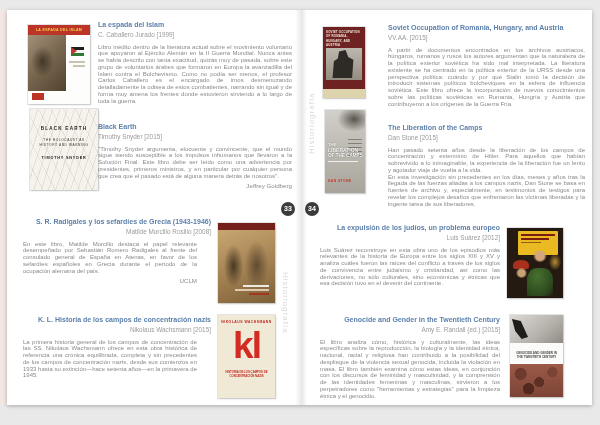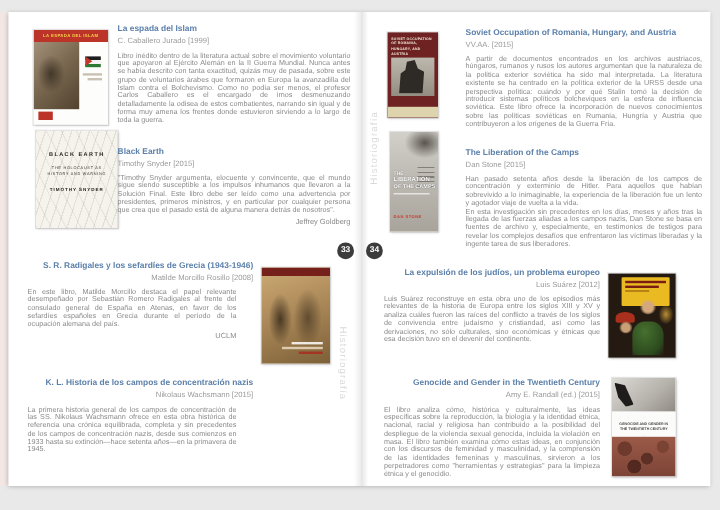"kl" div.cover { html: none -> <div> <div>NIKOLAUS WACHSMANN</div> <div>kl</div> <div>HISTORIA DE LOS CAMPOS DE CONCENTRACIÓN NAZIS</div> </div> }
